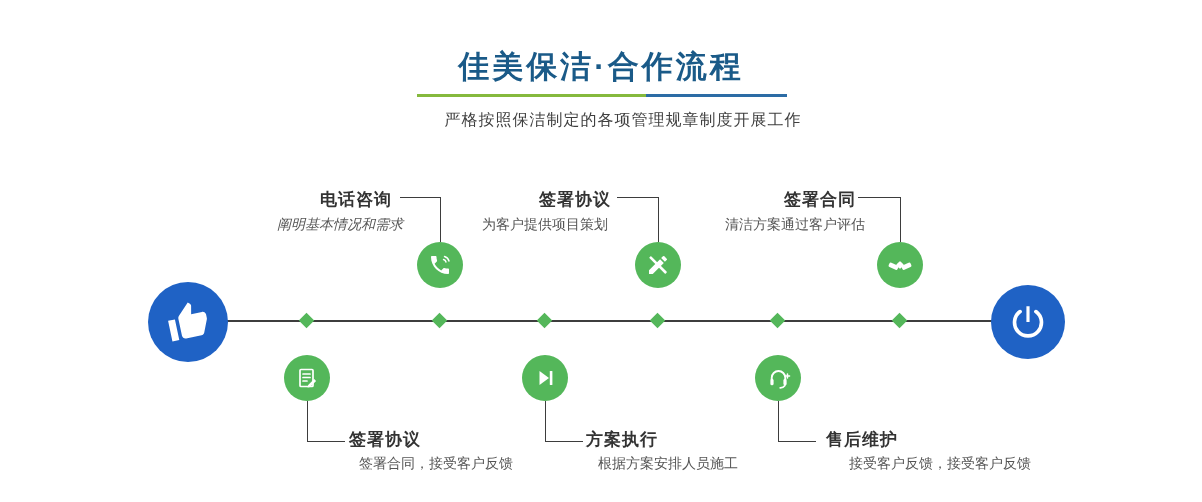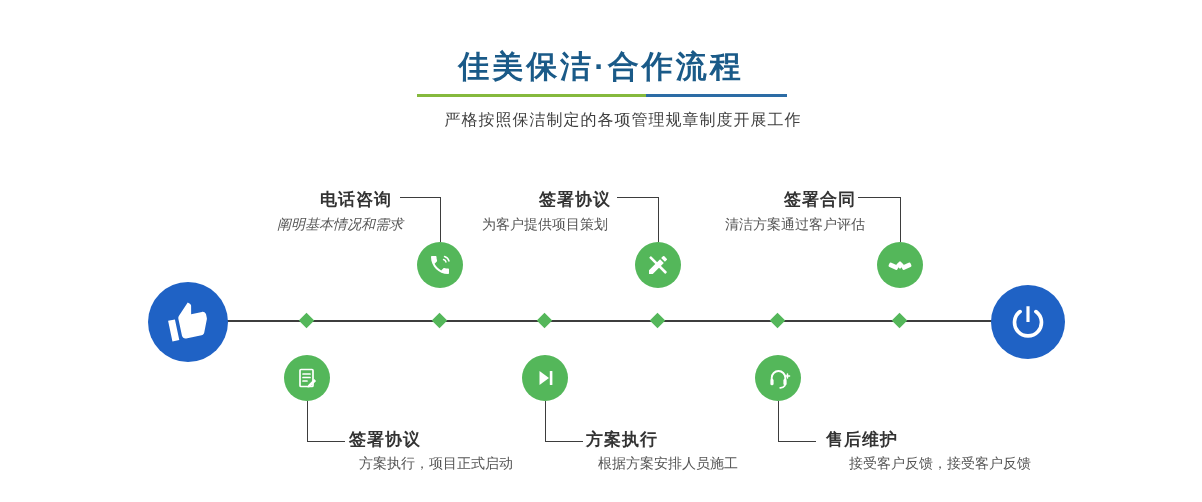"方案执行，项目正式启动" div.step-desc { text: 方案执行，项目正式启动 -> 签署合同，接受客户反馈 }
